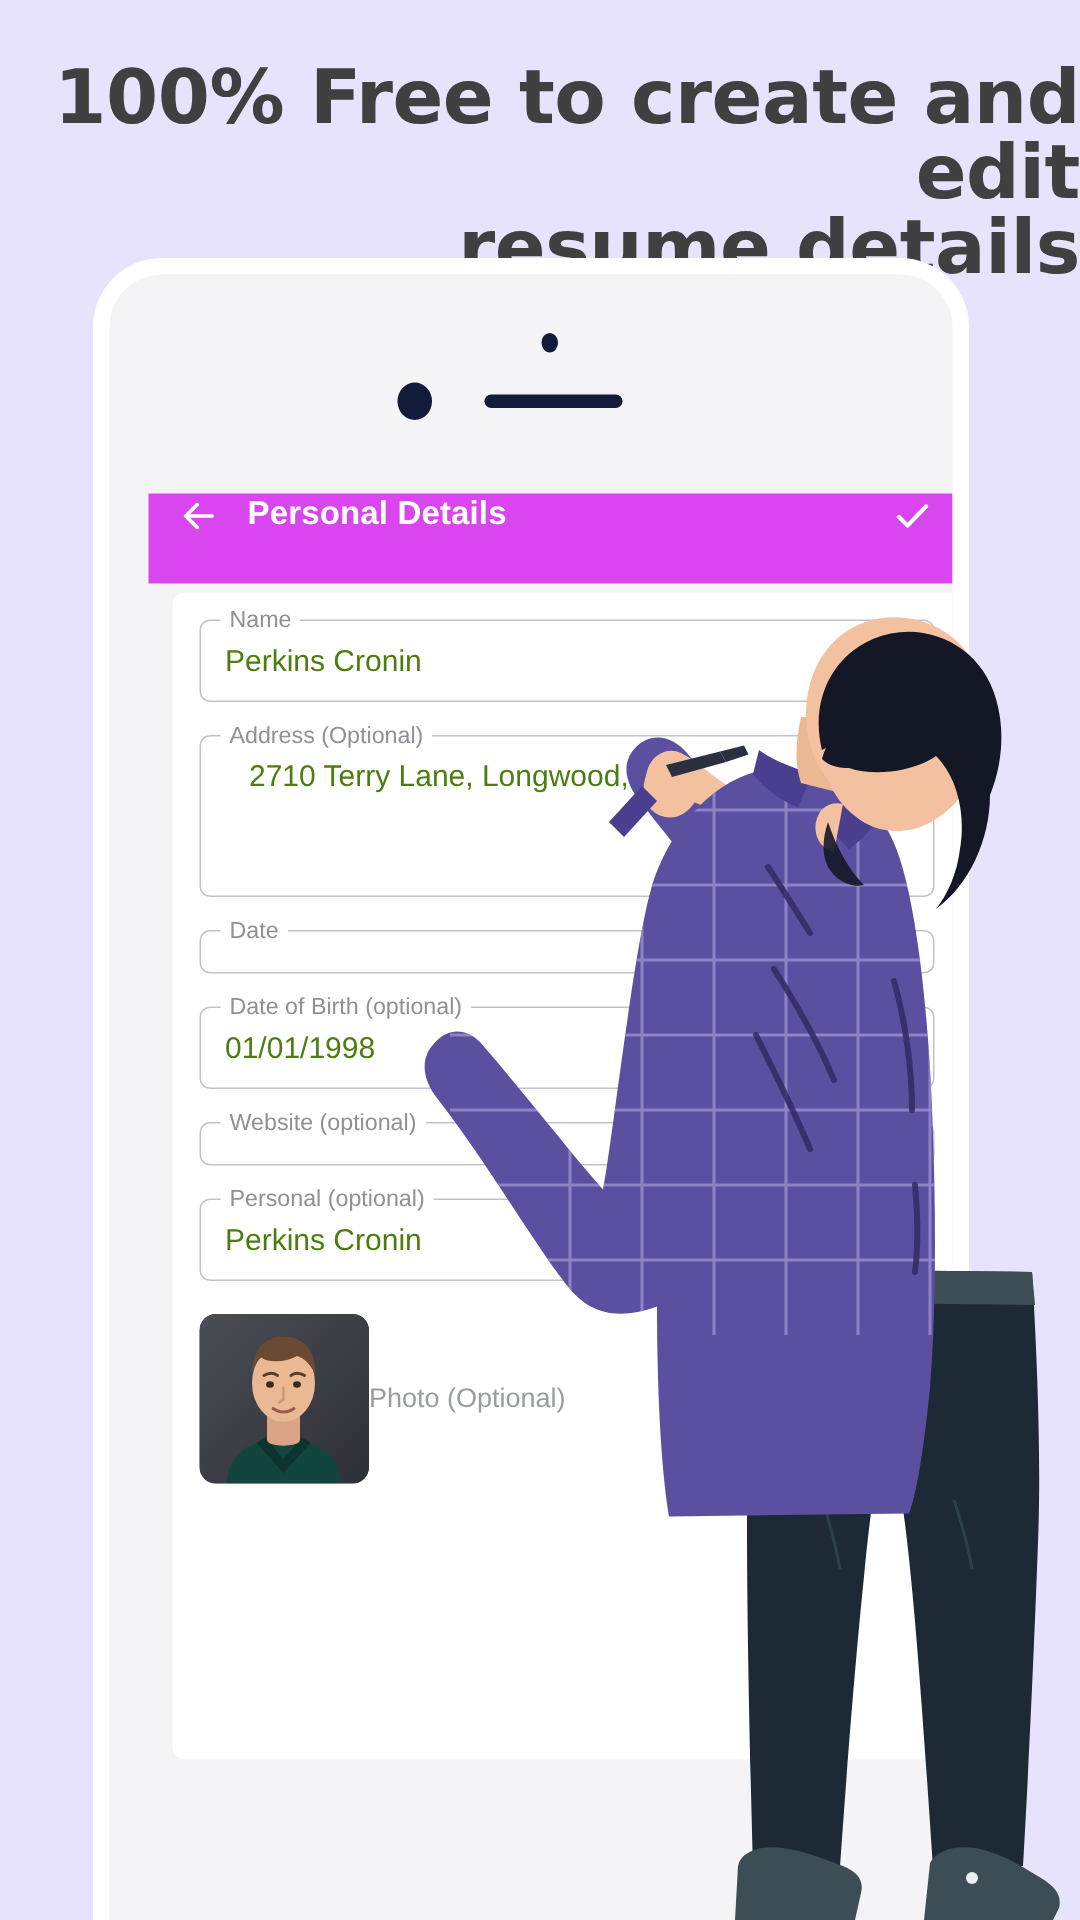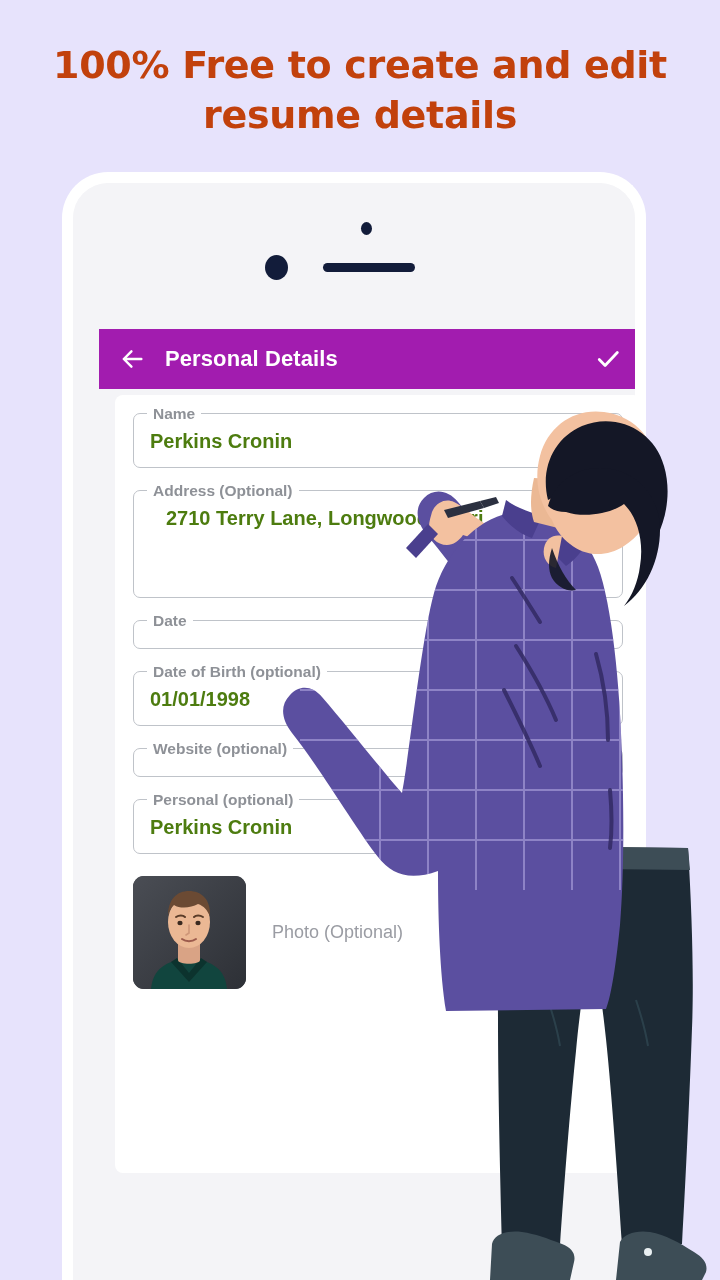"100% Free to create and" .headline { color: #c2410c -> #404040; font-size: 38px -> 50px; text-align: center -> right }
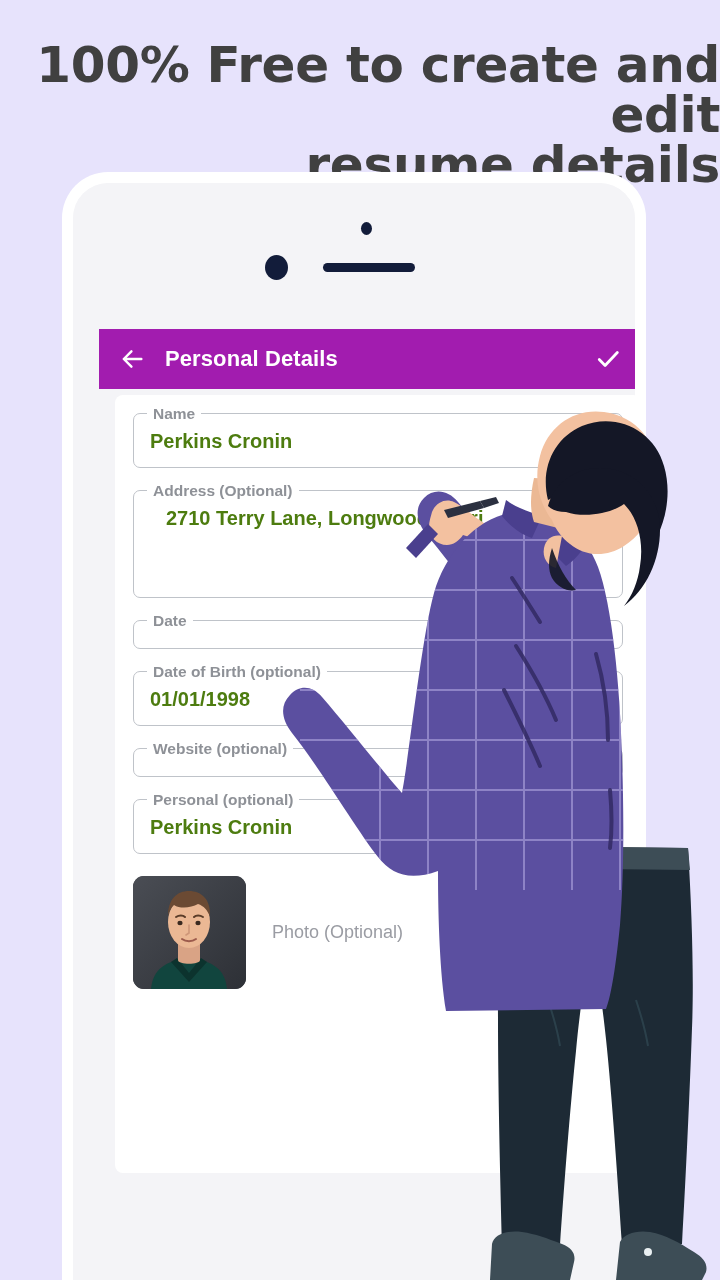"Personal Details" .appbar { align-items: center -> flex-start; background: #a21caf -> #d946ef }
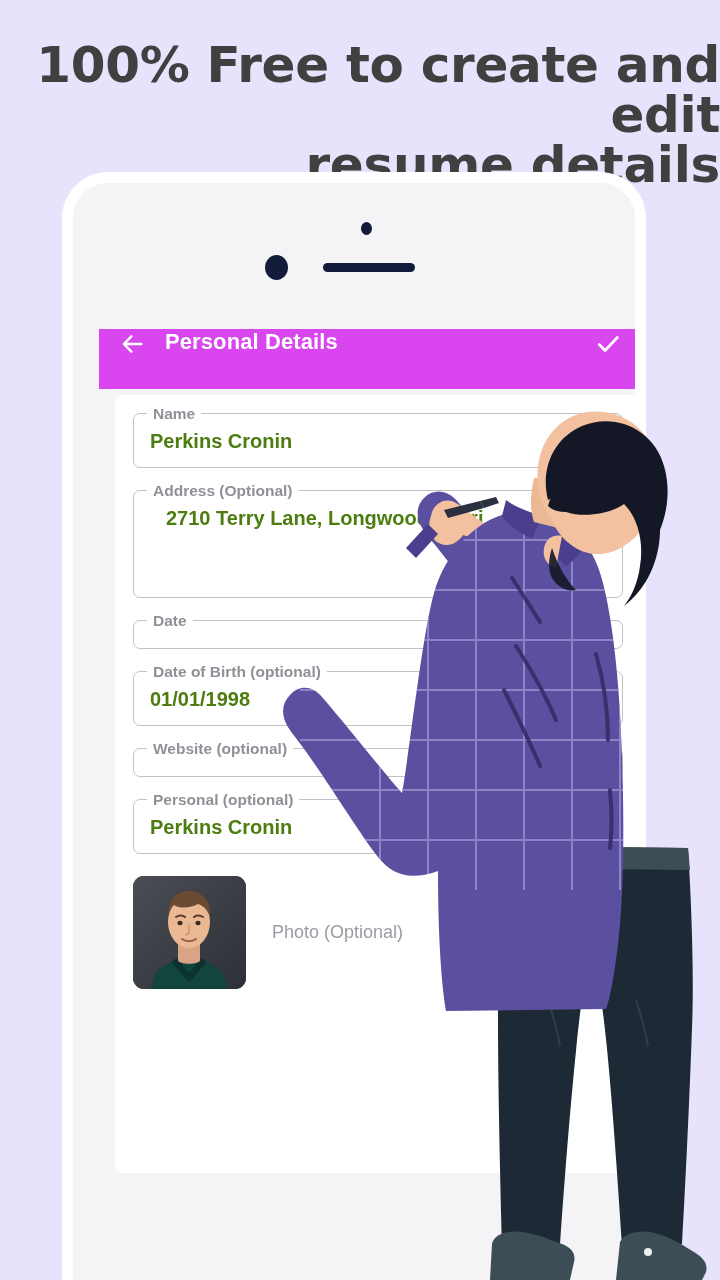"Name" .field { font-weight: bold -> none }
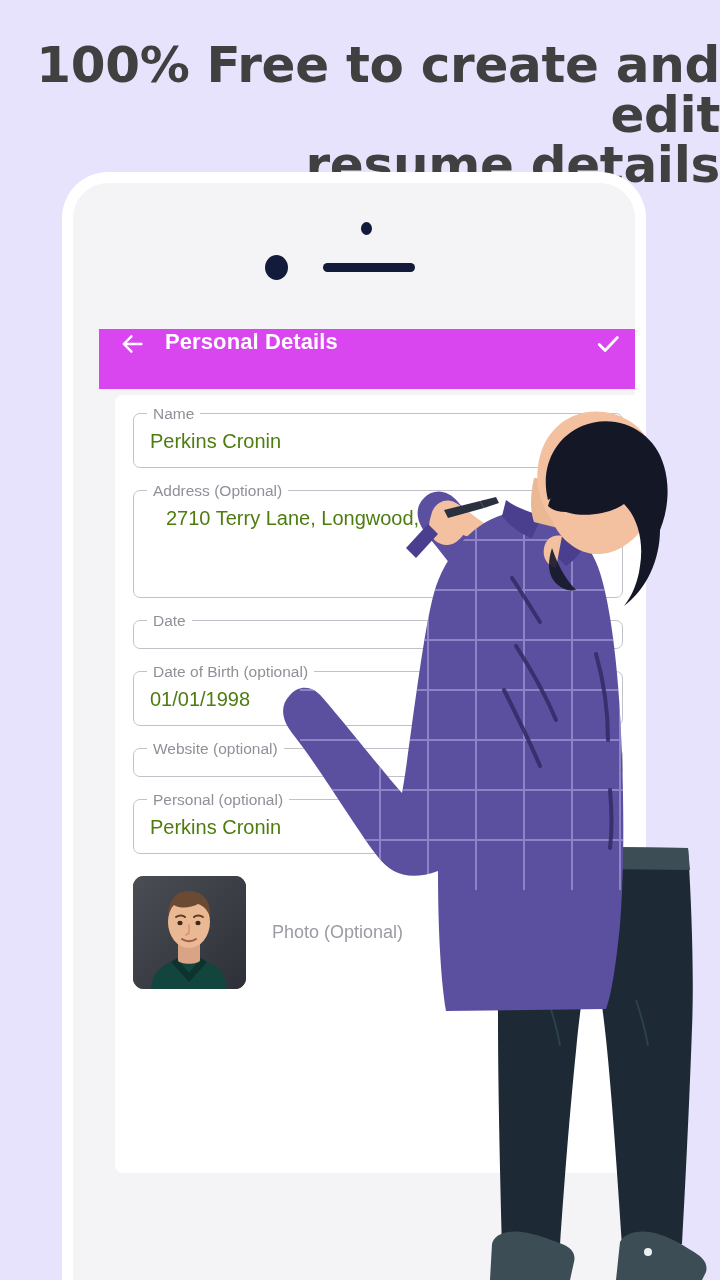"Photo (Optional)" .photo-label { margin-left: 26px -> none }
